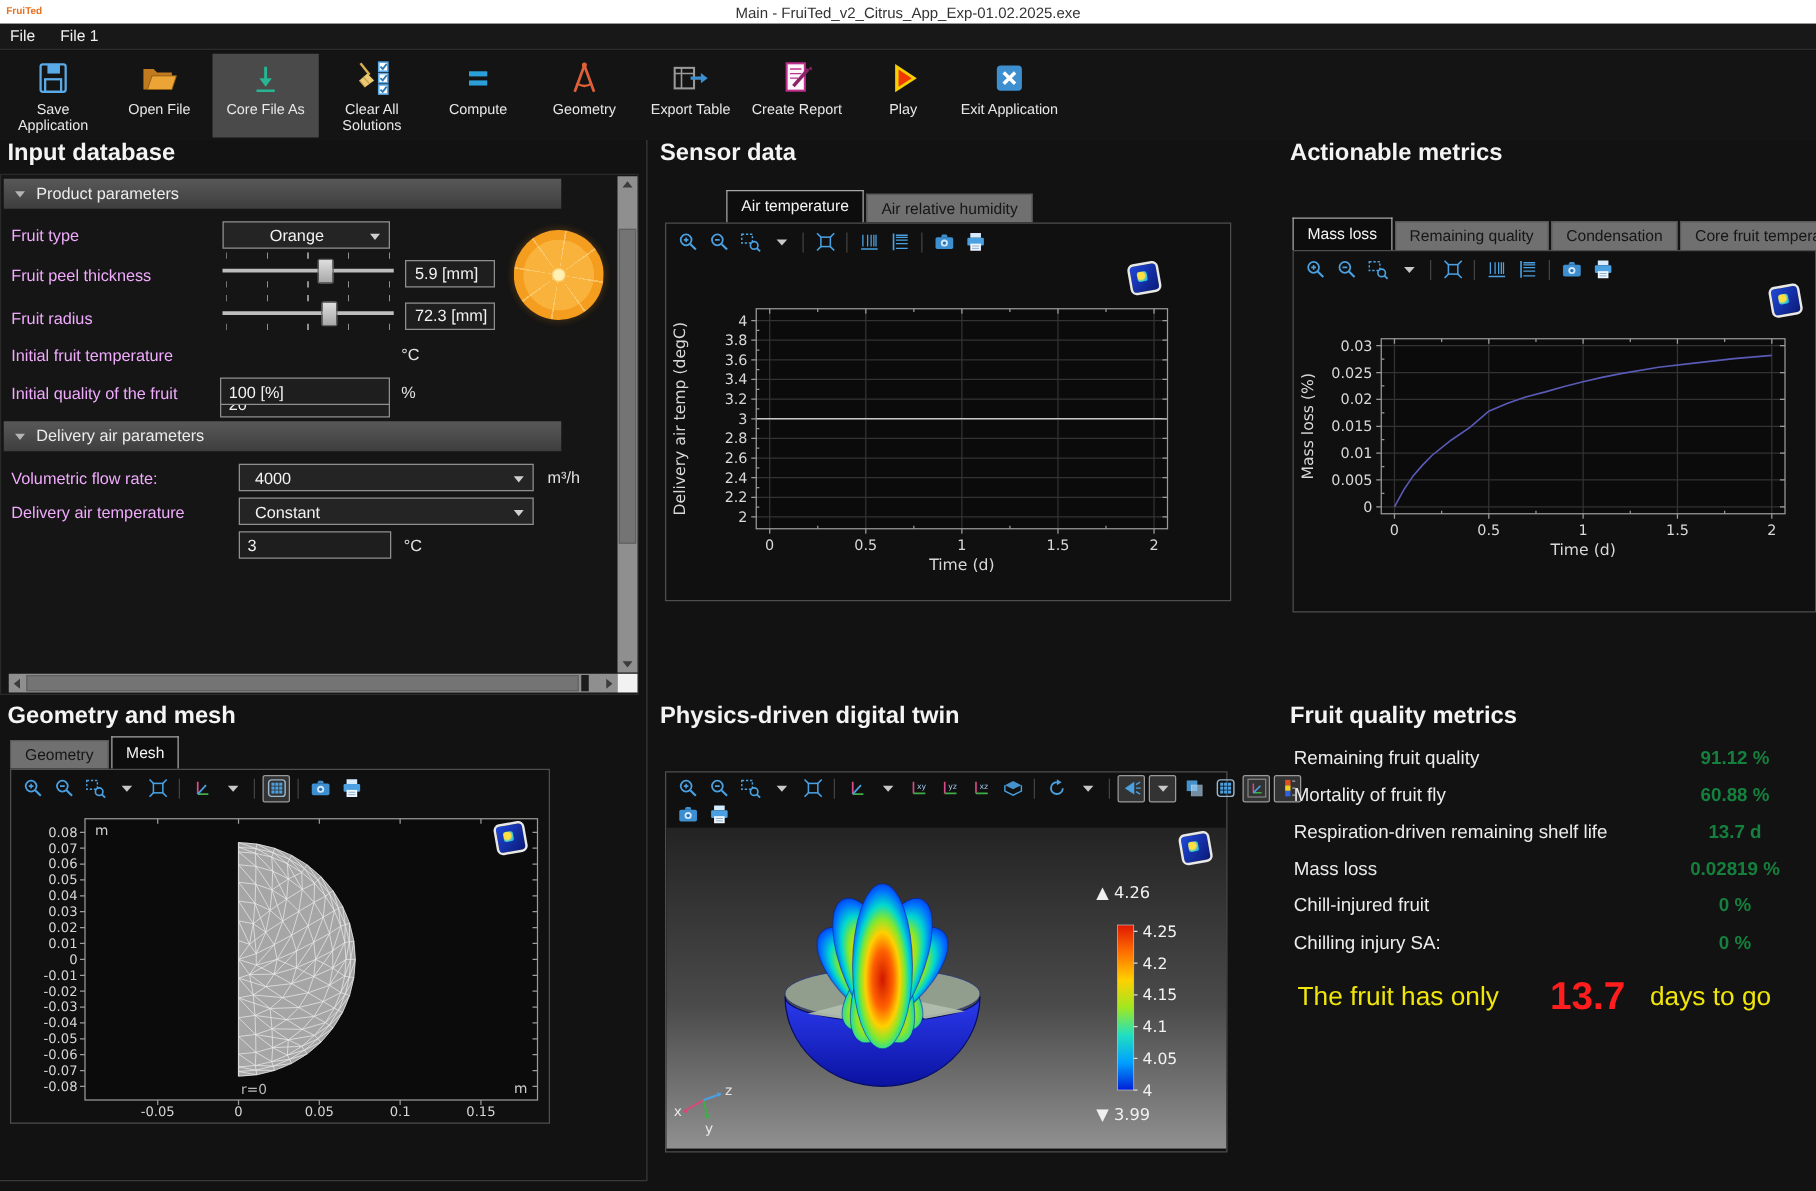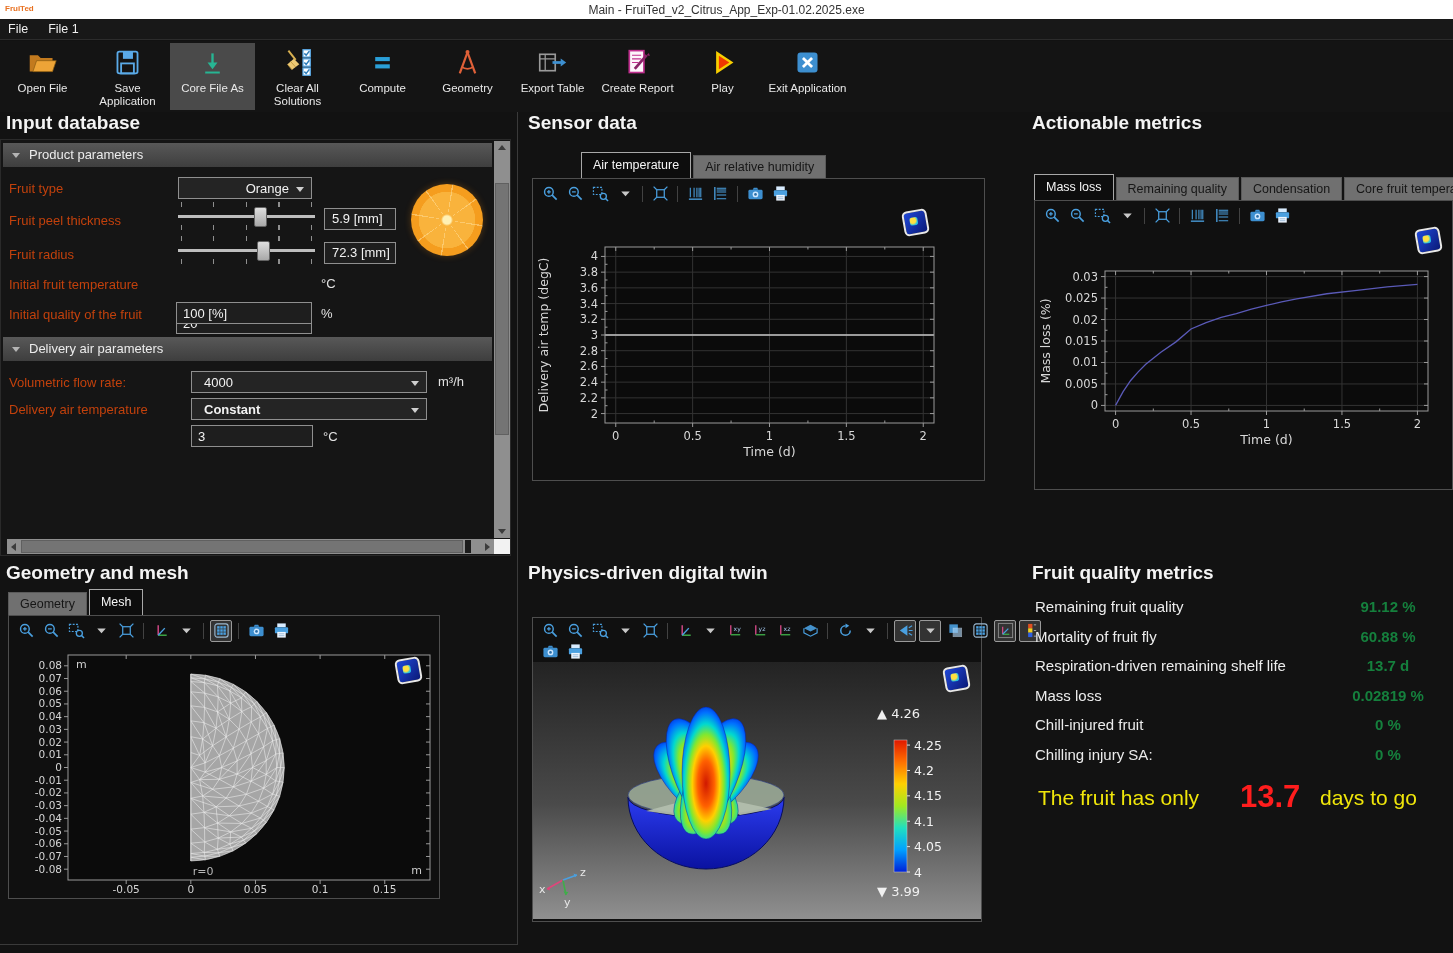"Open File" div.tbtn { order: before "Save Application" -> after "Save Application" }
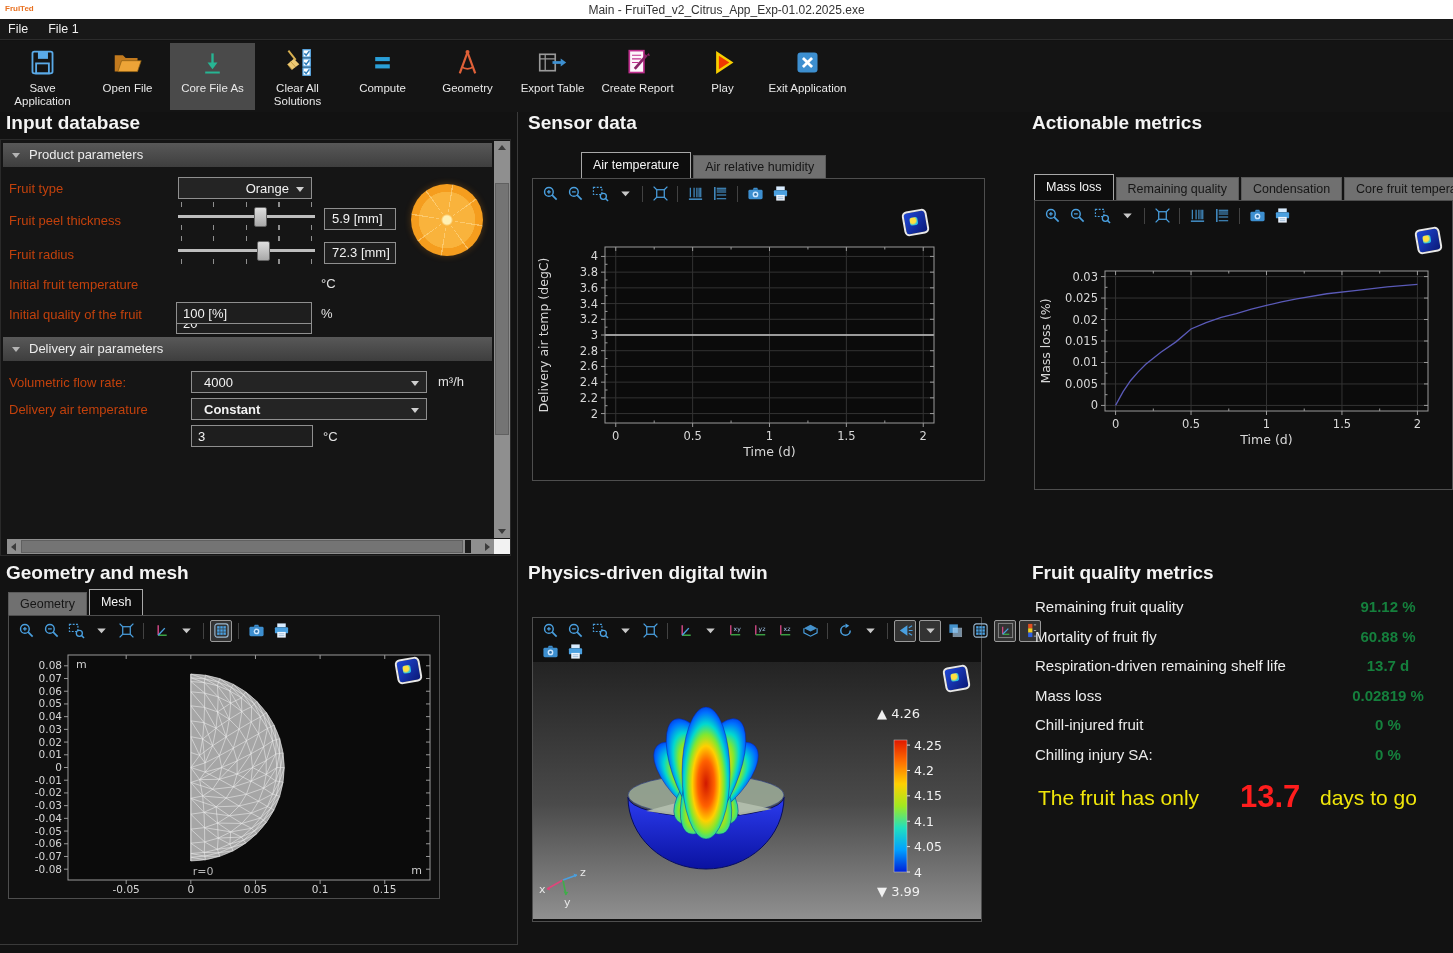"Product parameters" .sect { width: 489px -> 446px }
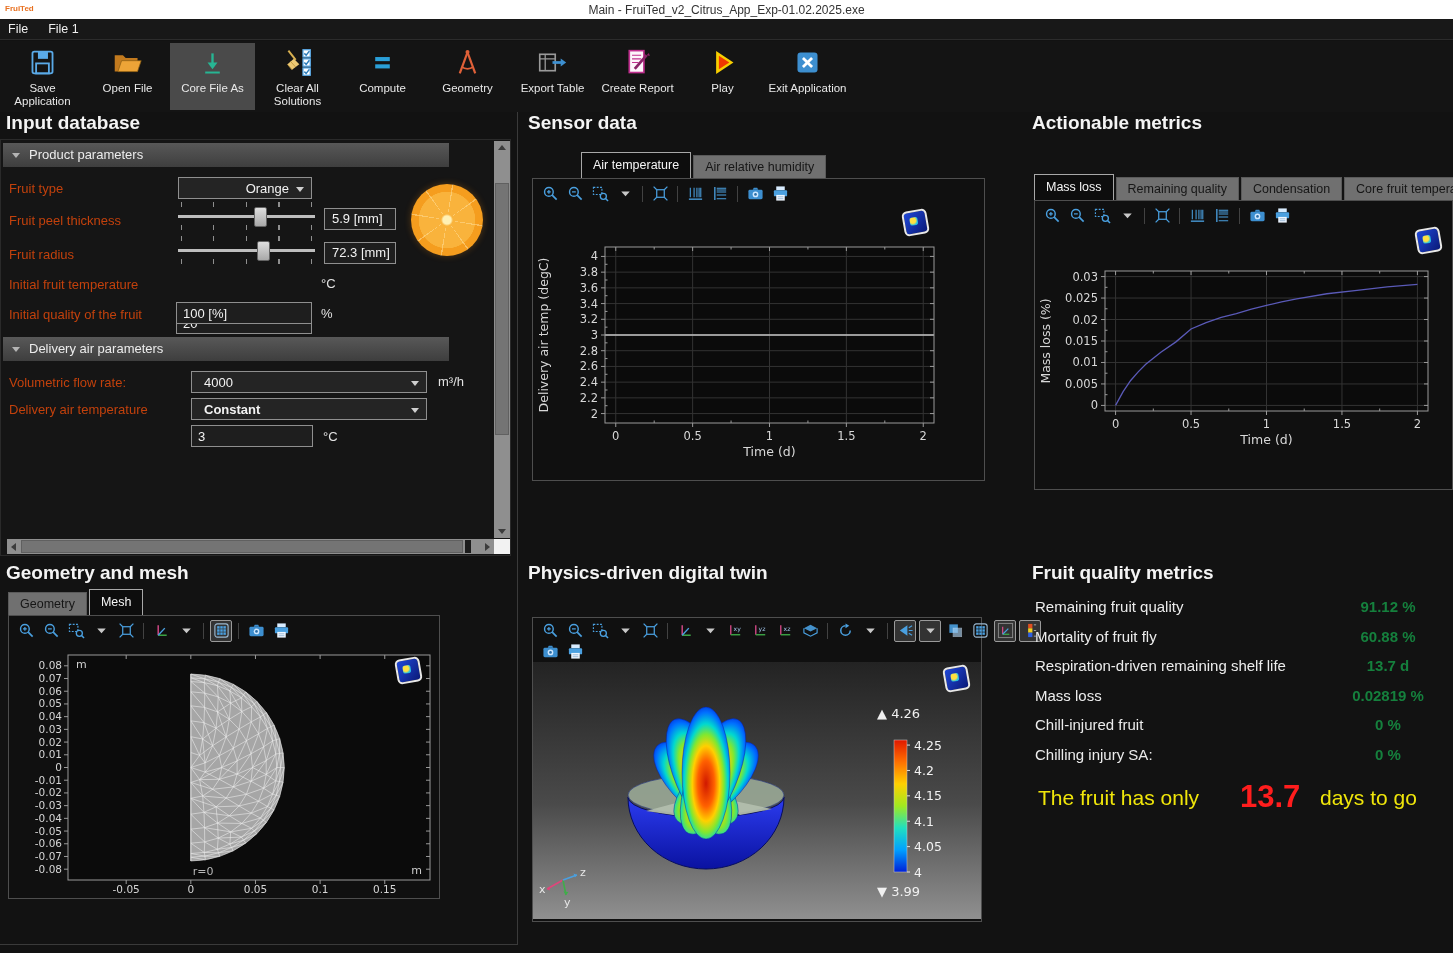"Fruit type" .flabel { color: #c2410c -> #f0abfc }
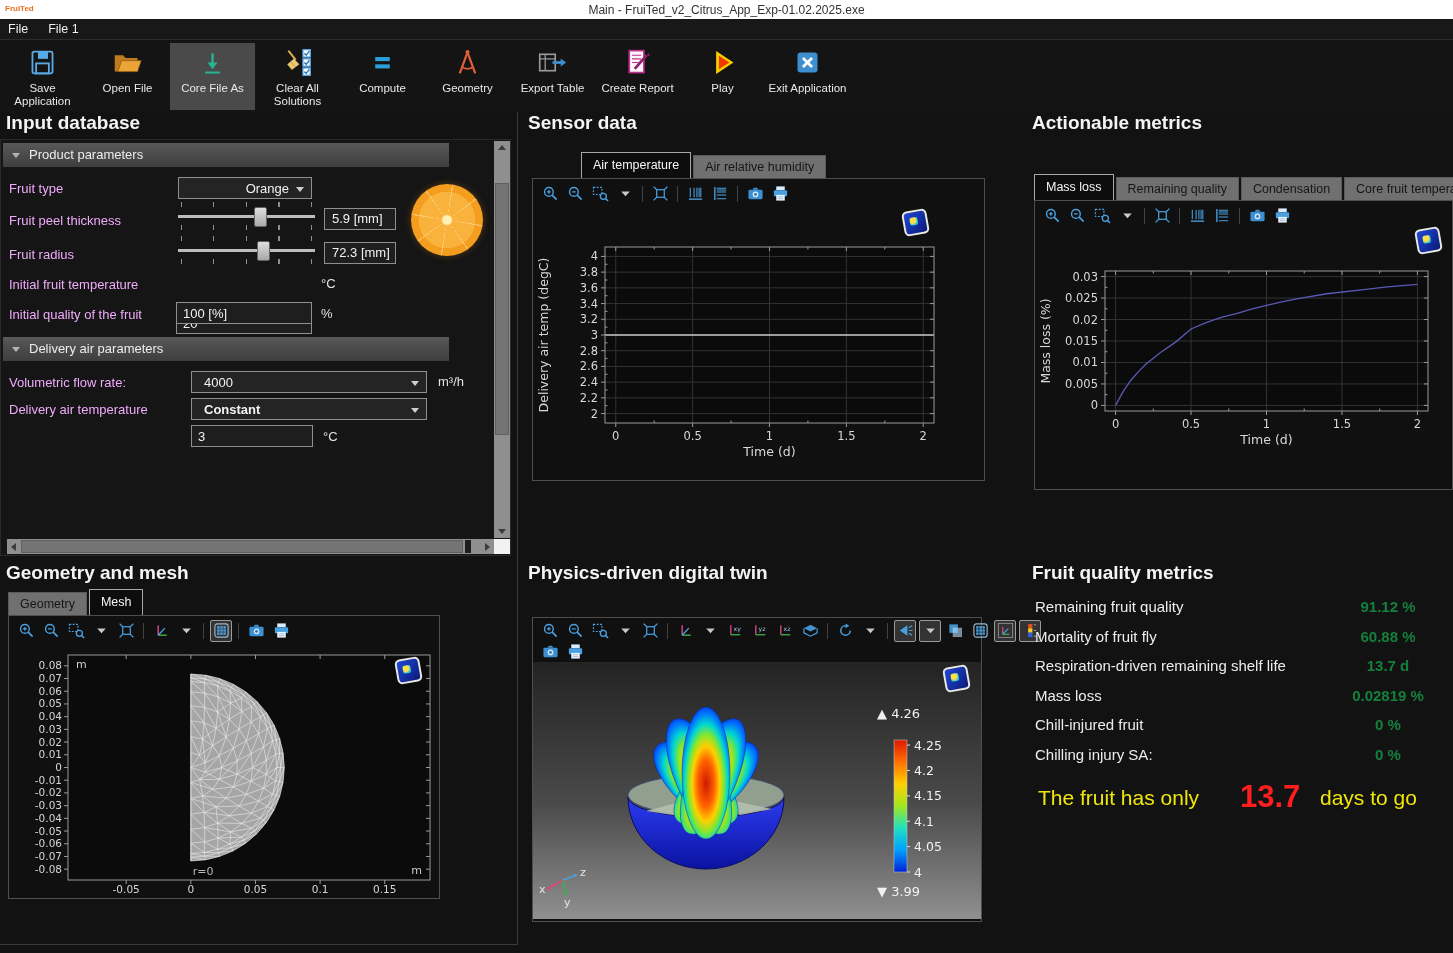"Orange" .dropdown.centered { justify-content: flex-end -> center }
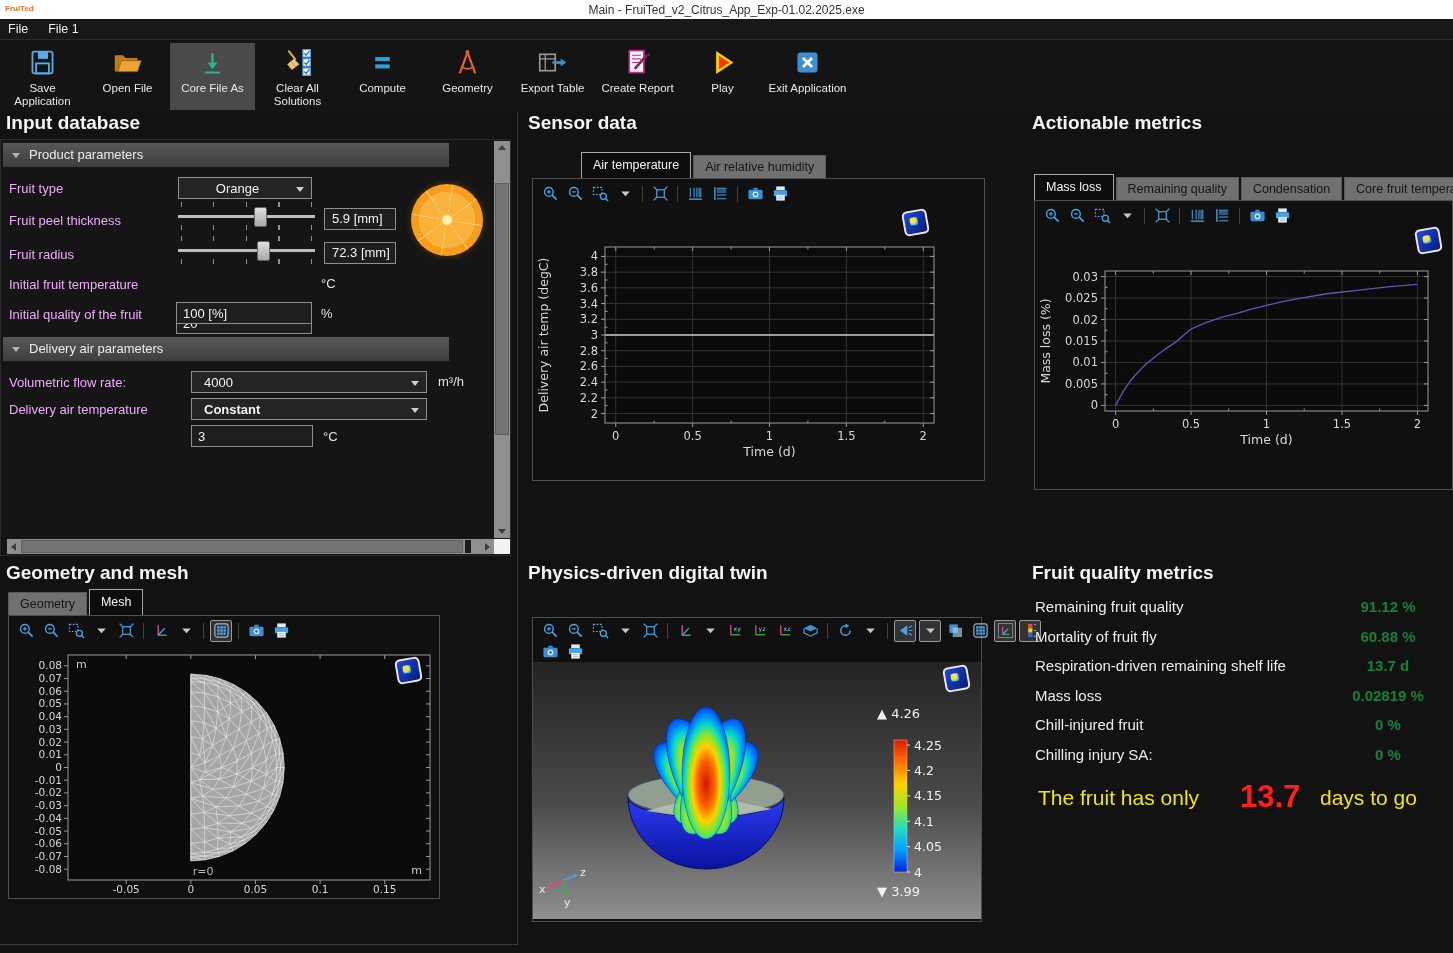"Constant" div.dropdown { font-weight: bold -> none }
